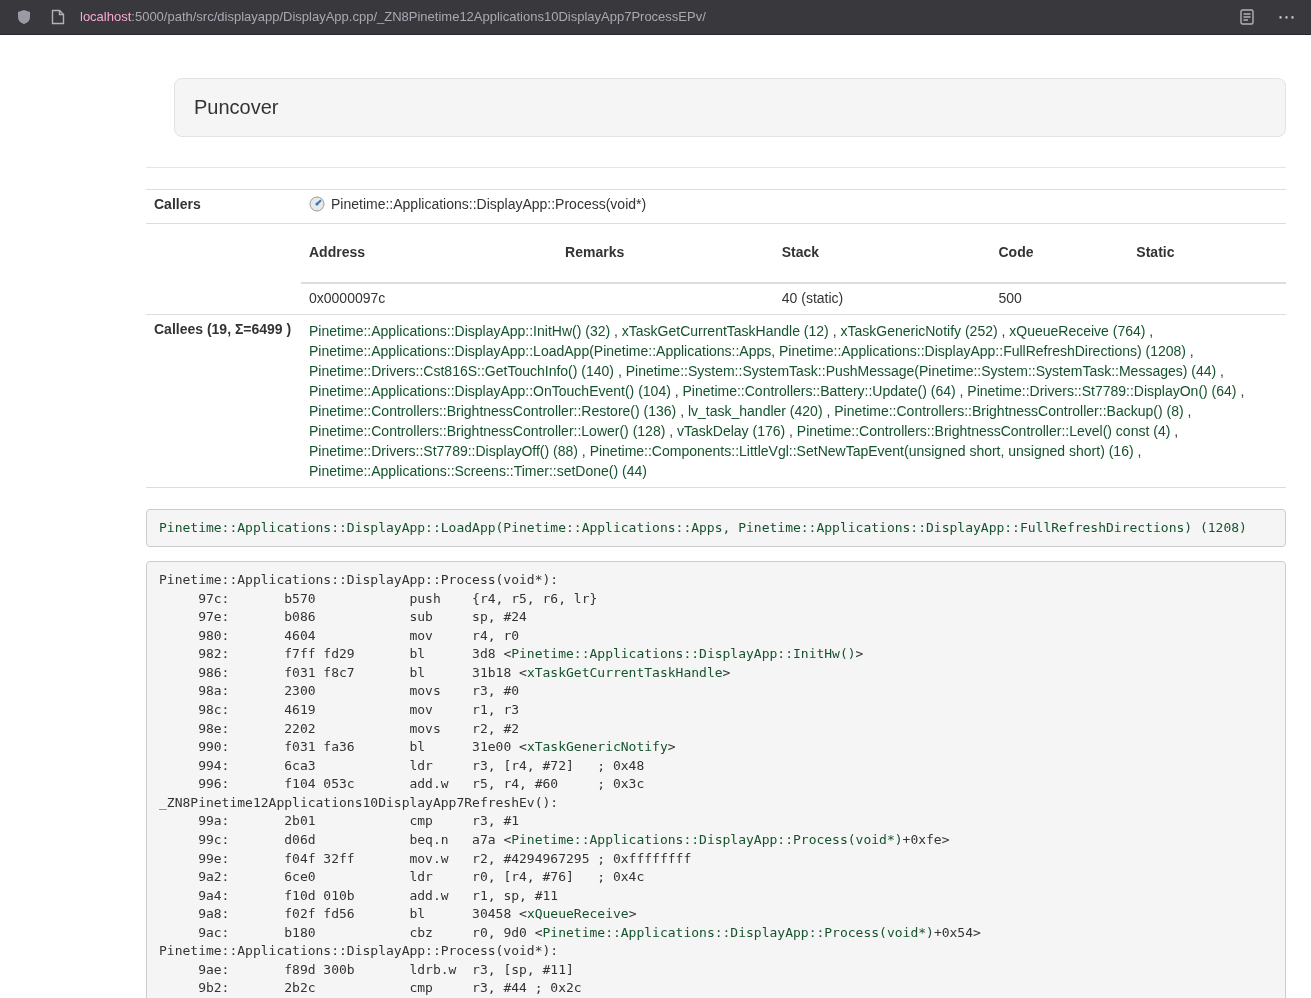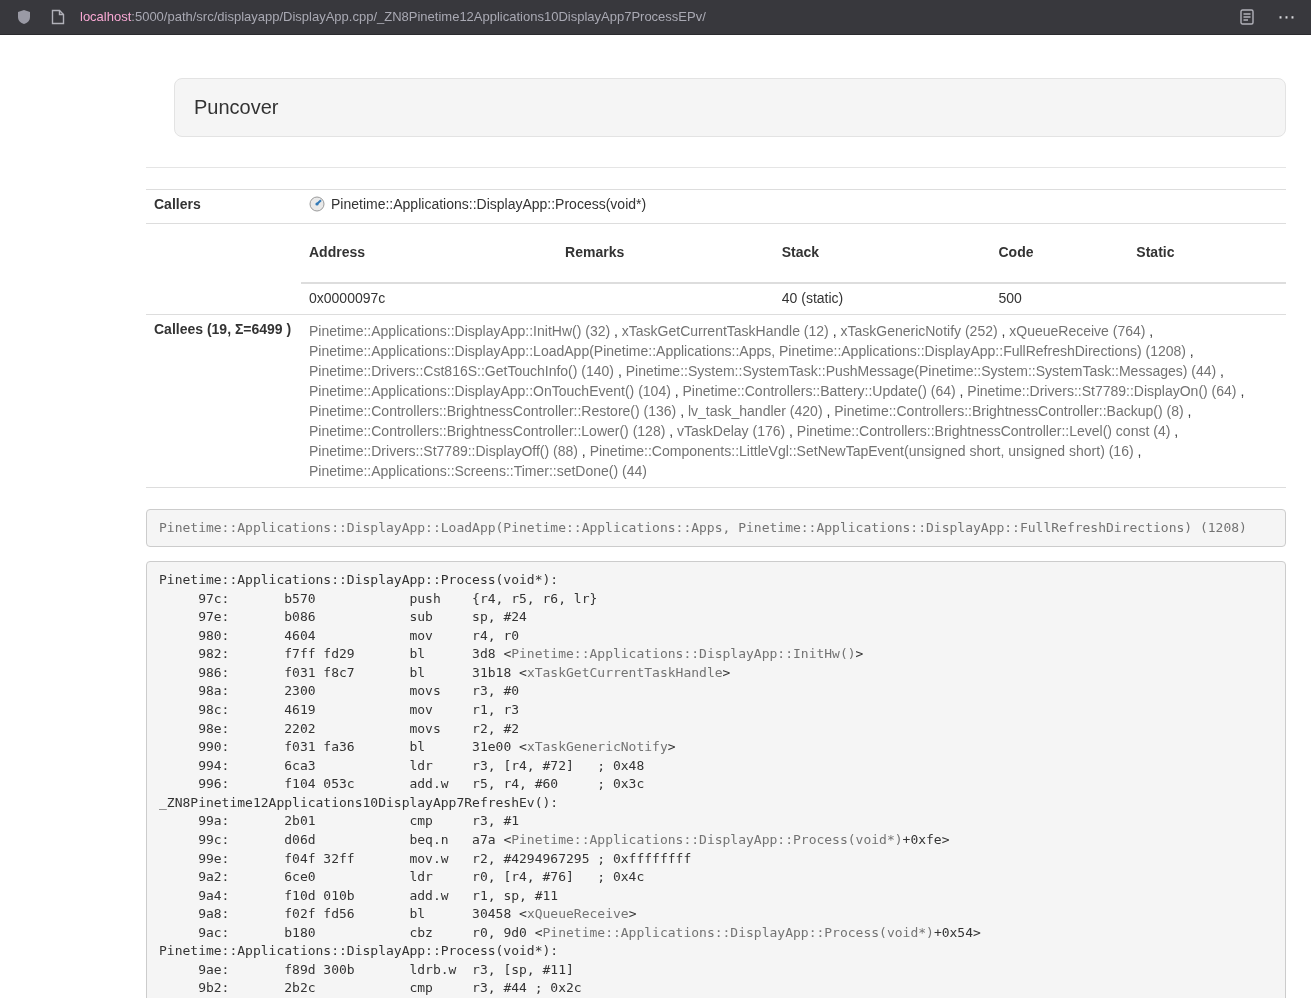"Pinetime::Applications::DisplayApp::Init" a { color: #737373 -> #14532d }
